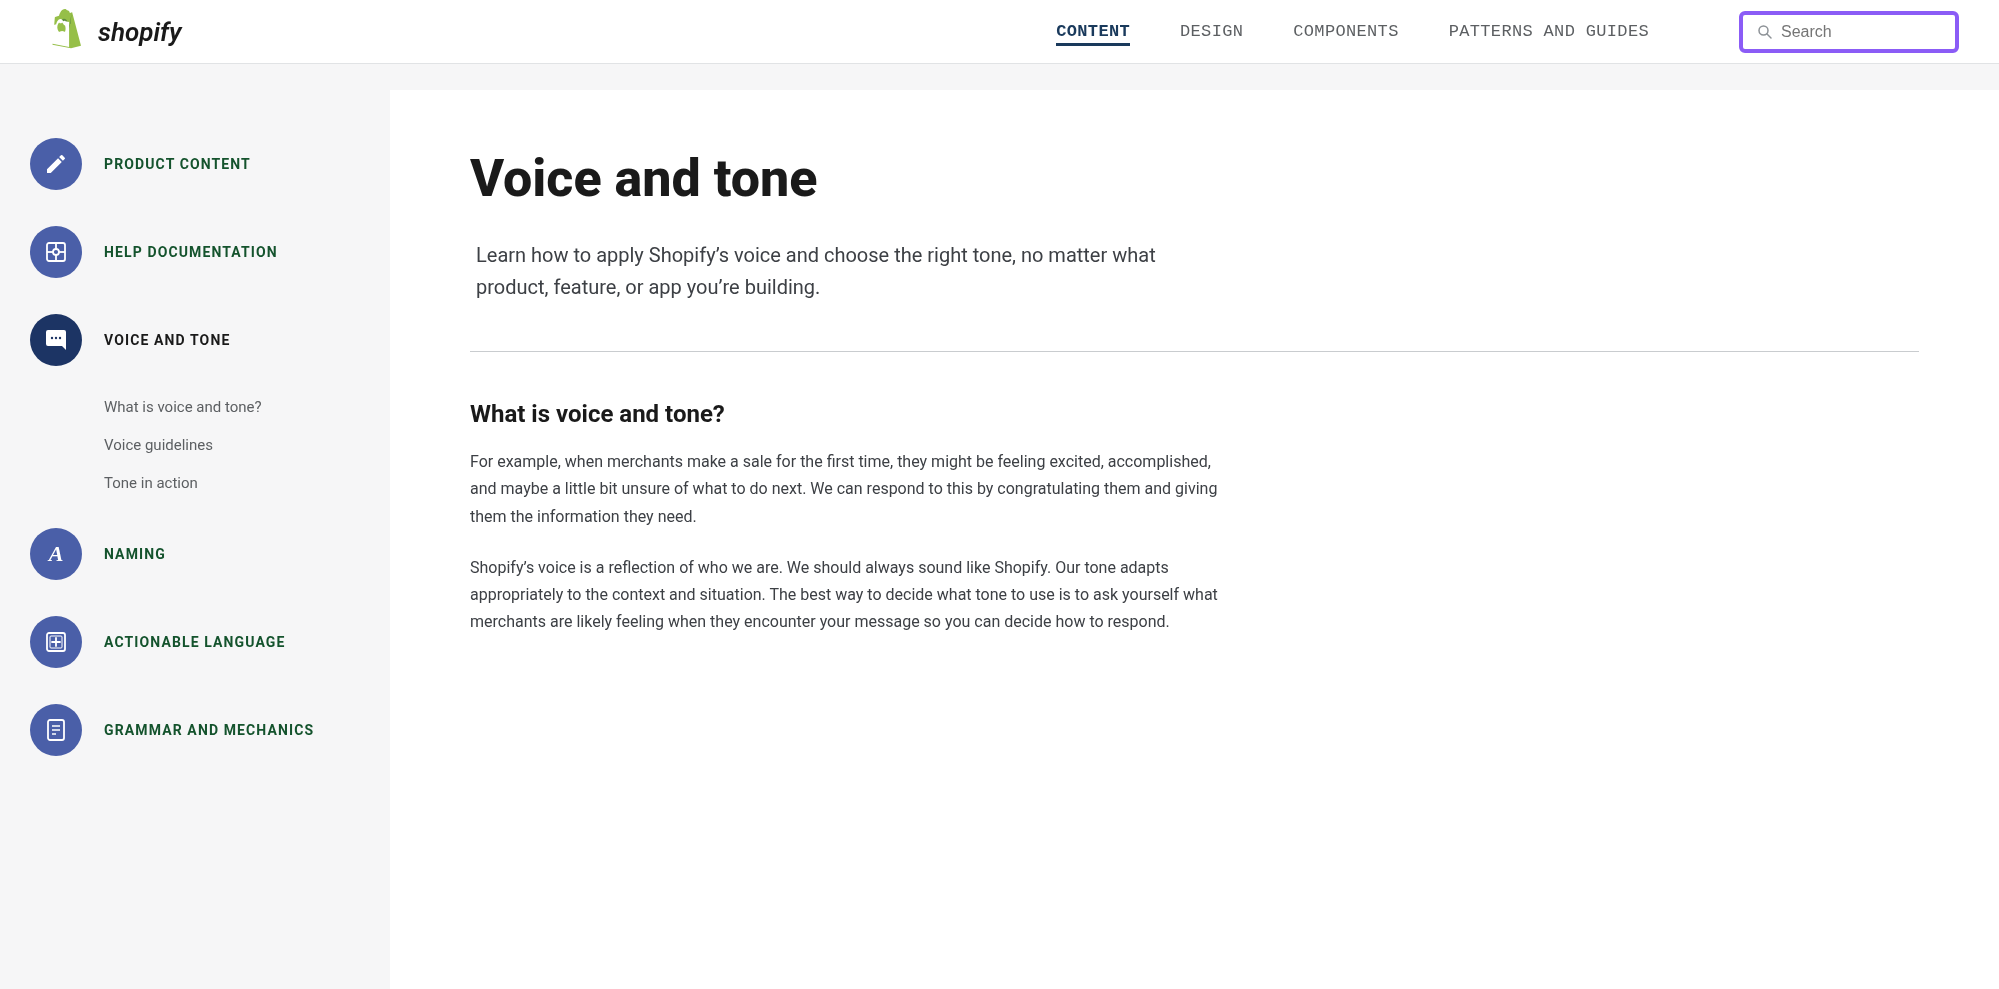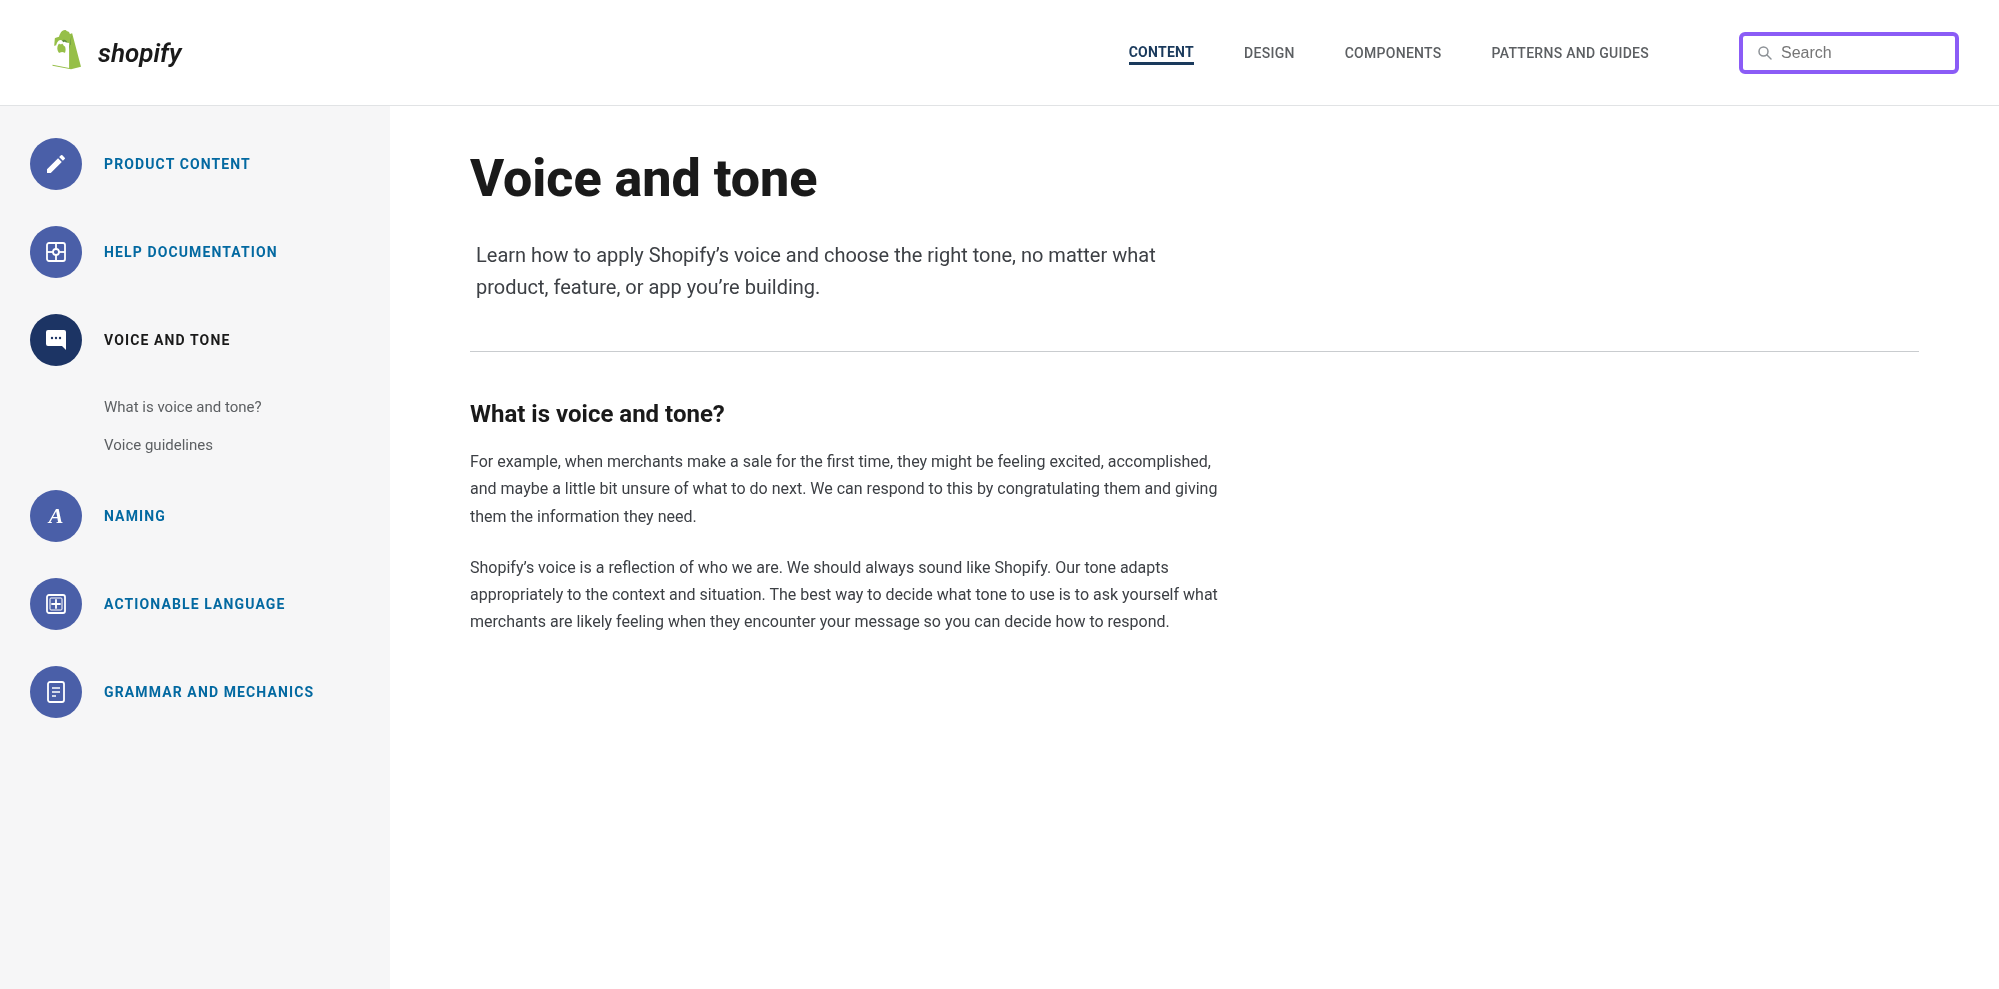"shopify" .header { height: 106px -> 64px }
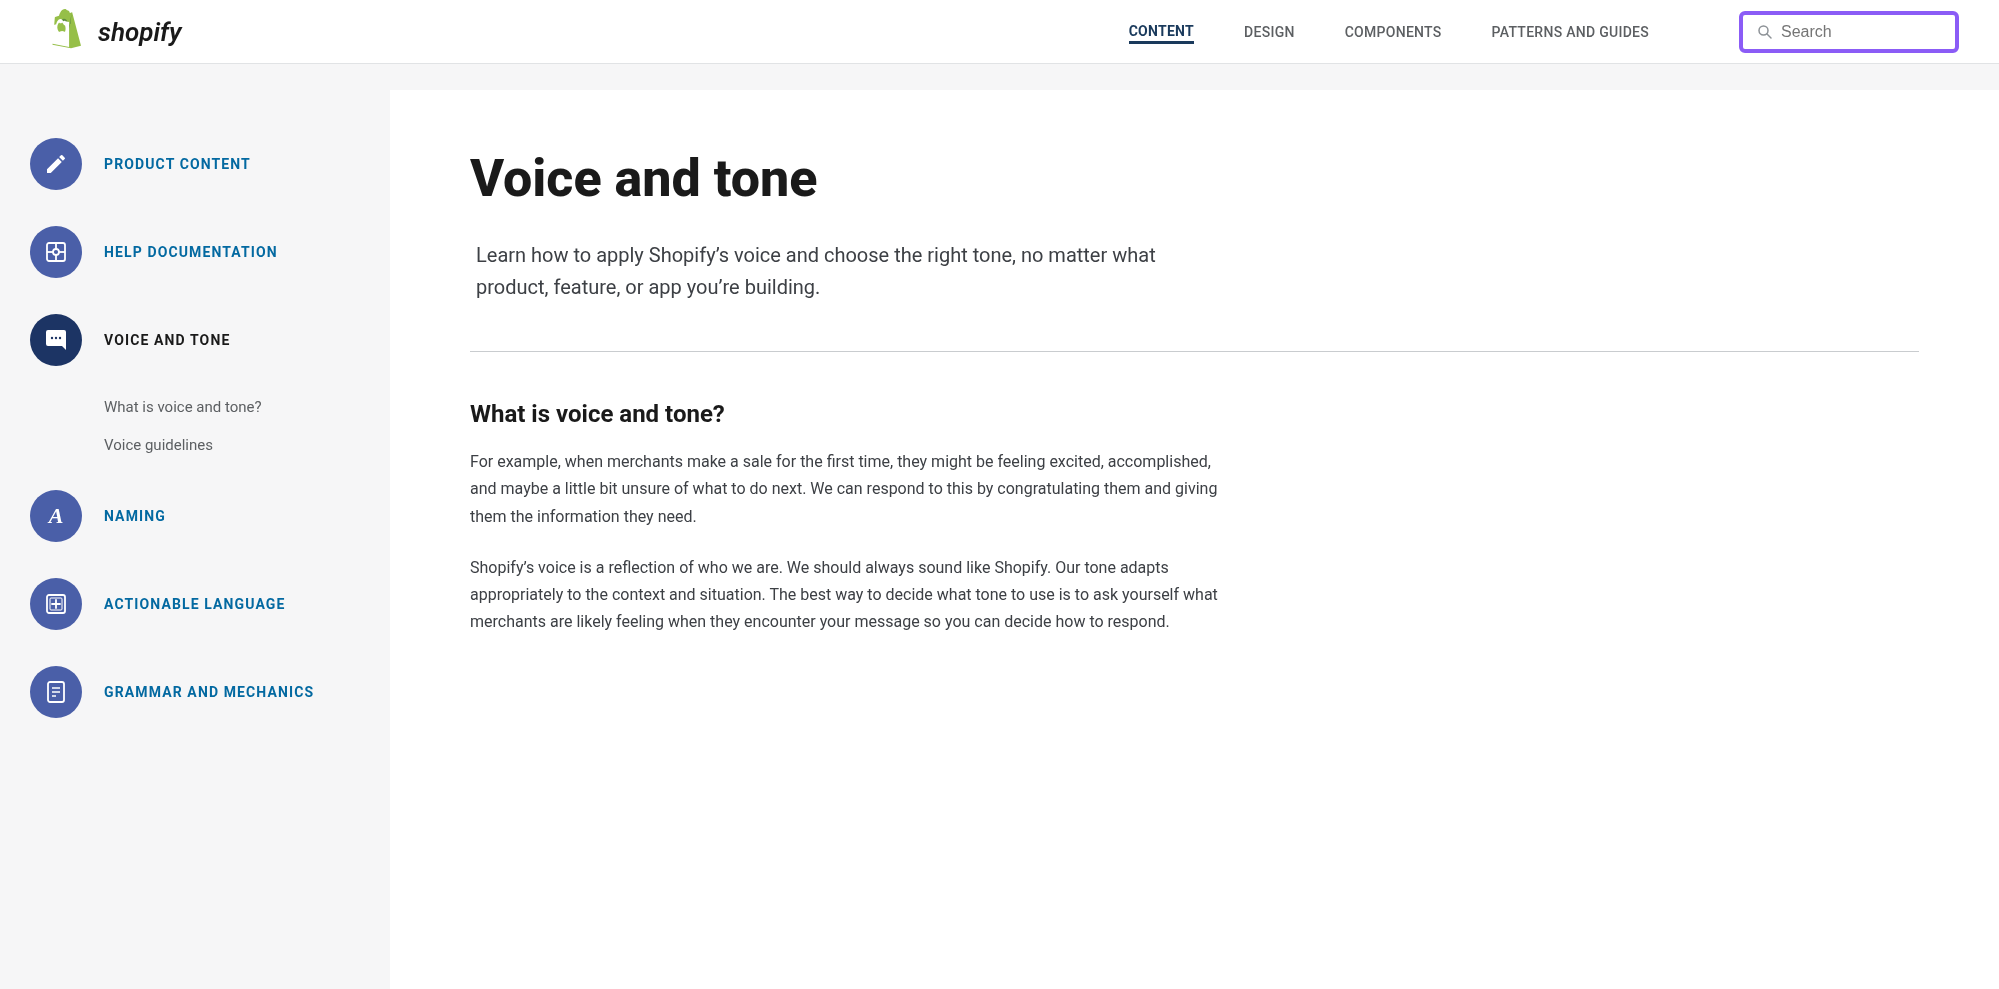"CONTENT" .nav-item { font-family: none -> Liberation Mono, monospace; font-size: 14px -> 17px }
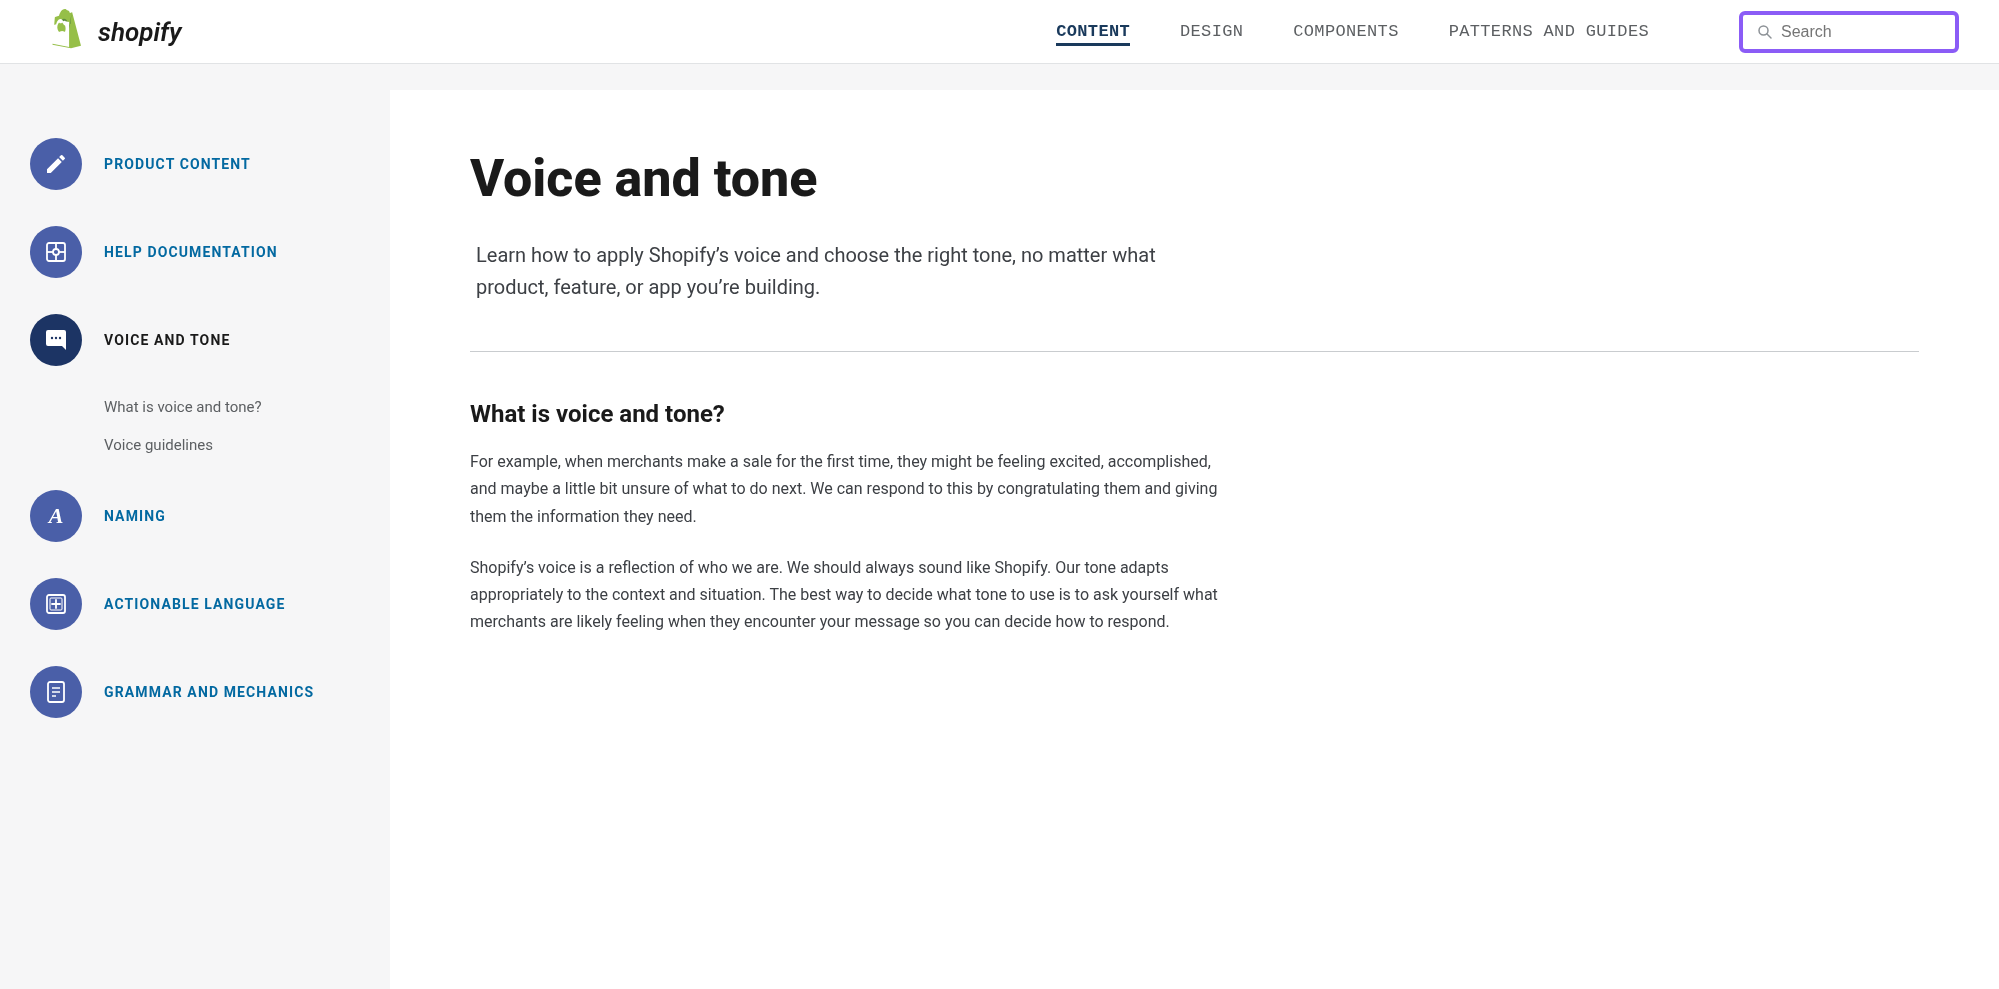"PRODUCT CONTENT" .sidebar-label { color: #0369a1 -> #14532d }
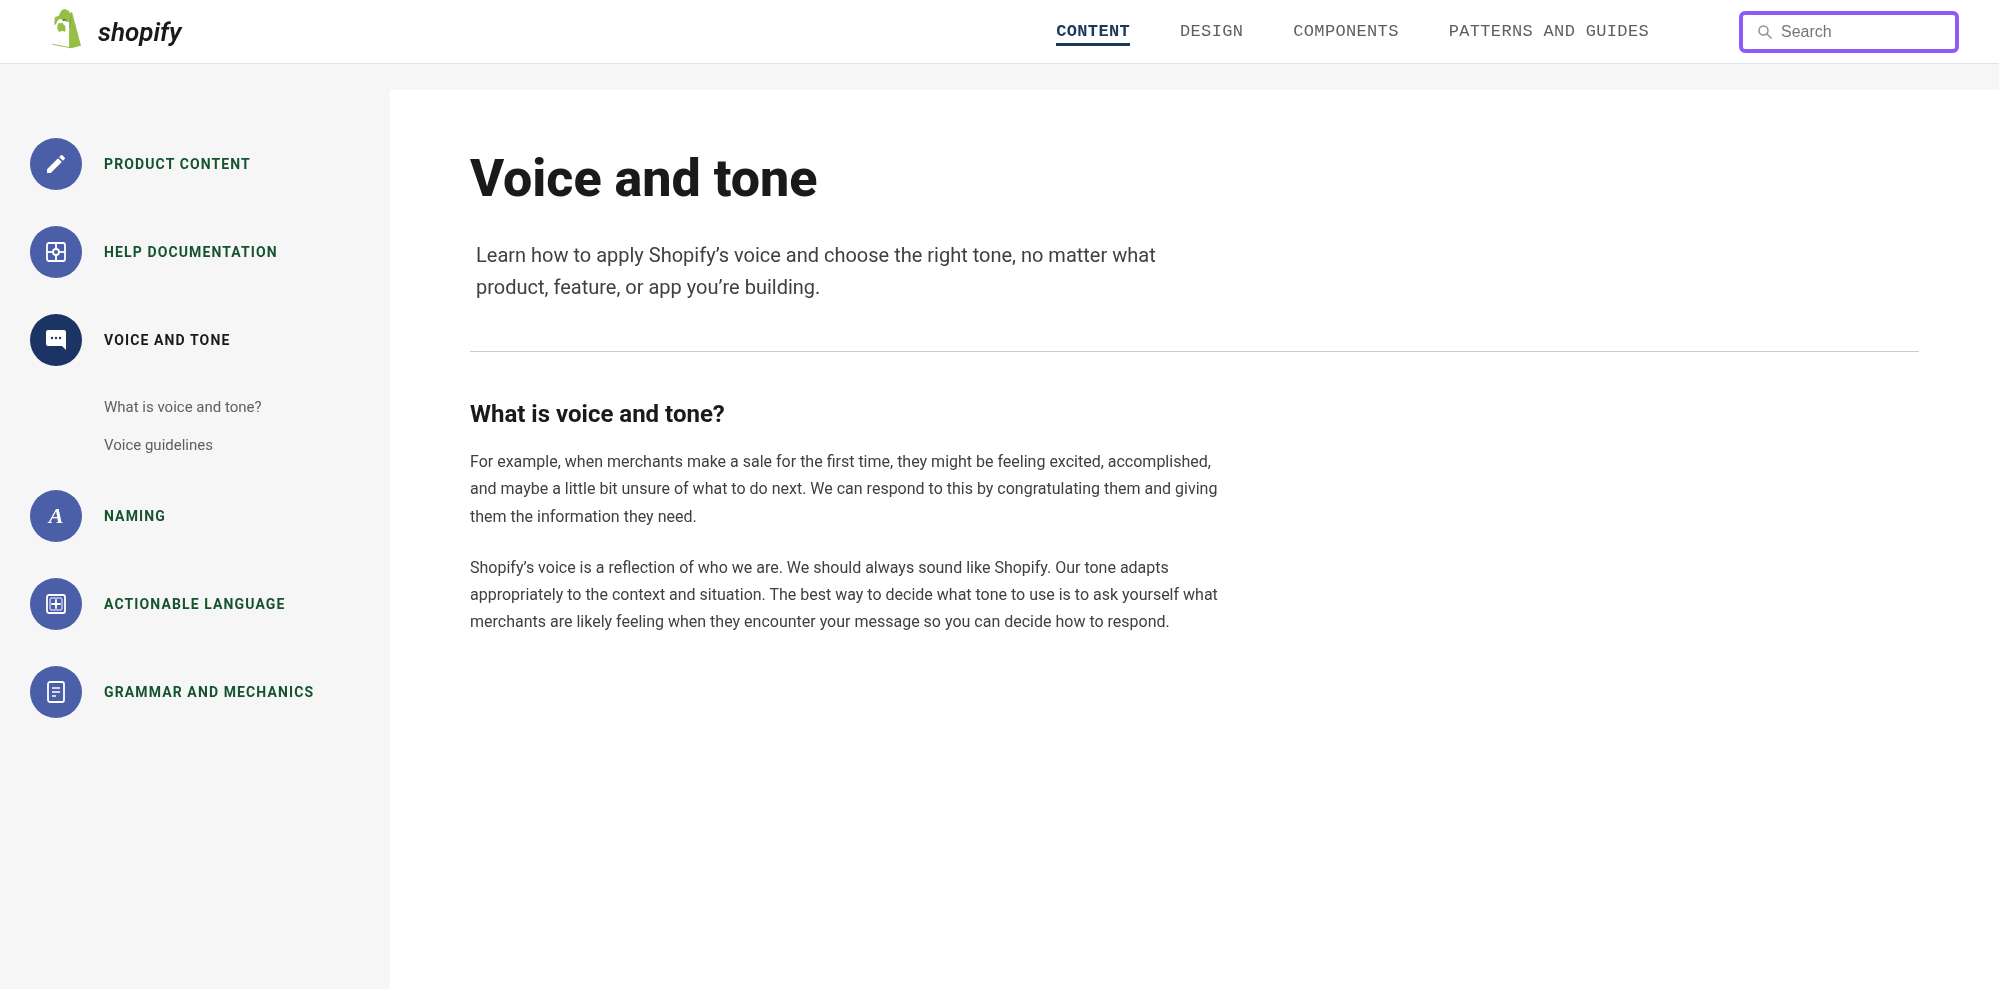"Tone in action" div.sidebar-subitem { html: none -> <div>Tone in action</div> }
